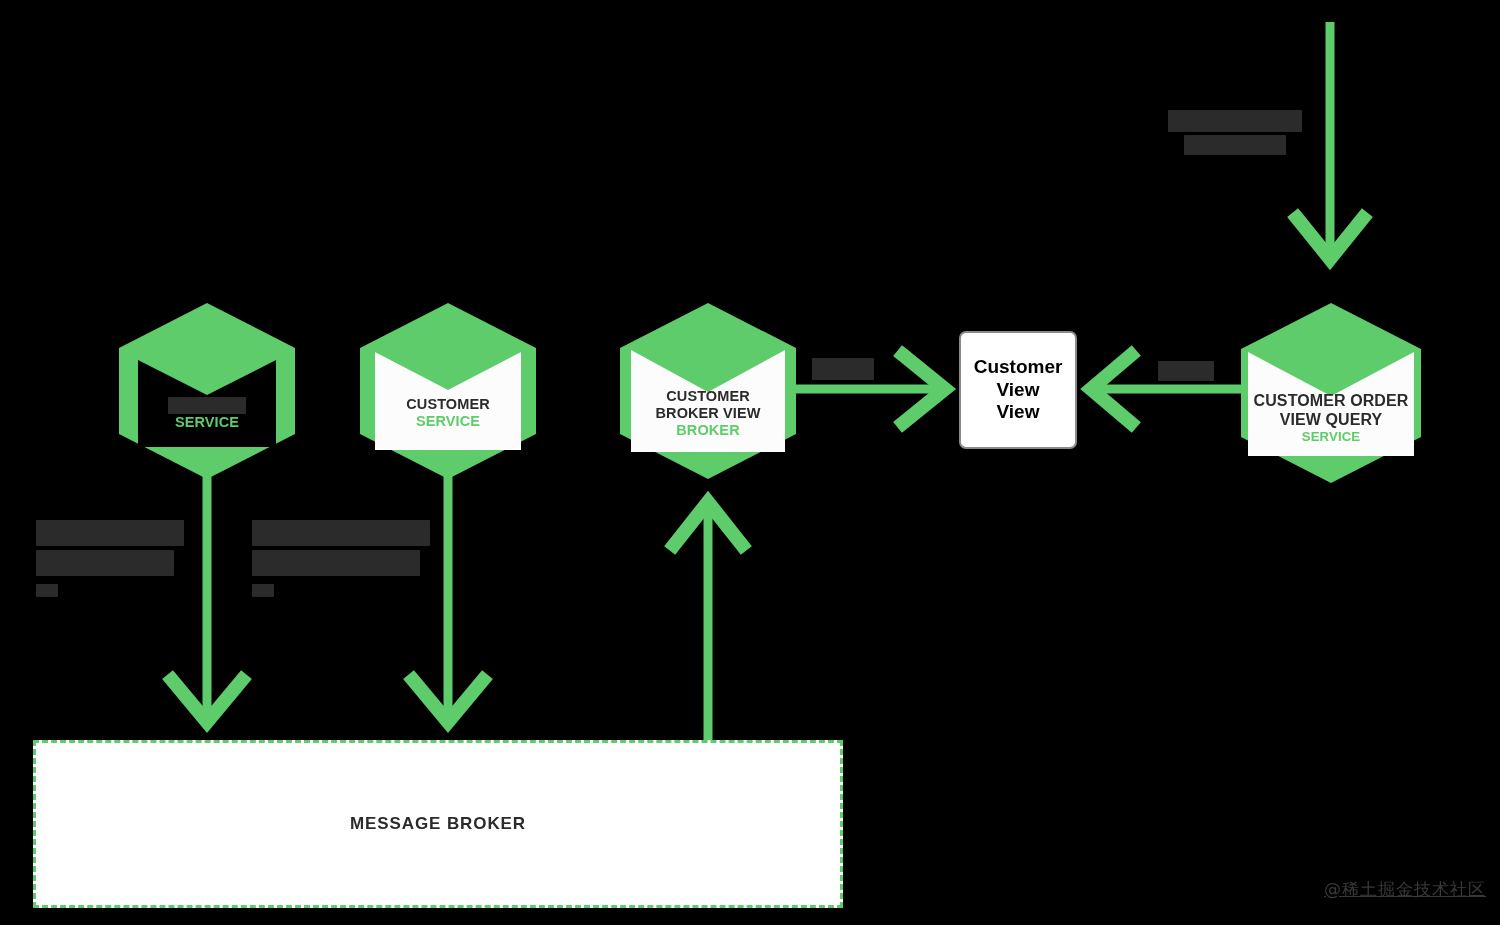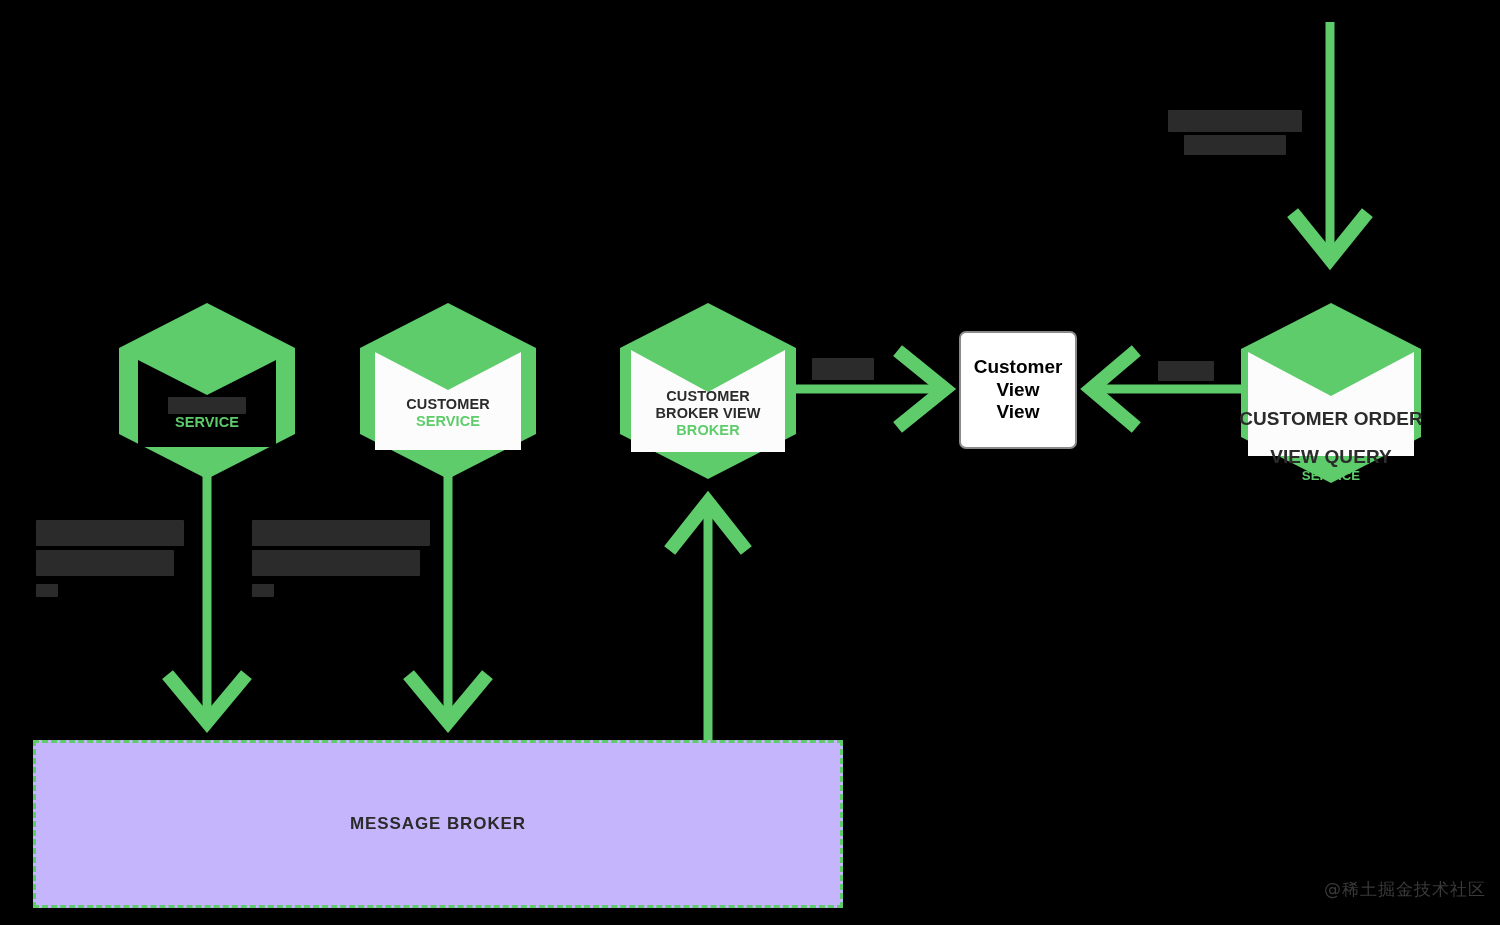"CUSTOMER ORDER" .hex.wide .hex-title { font-size: 19px -> 16px; margin-top: 16px -> none }
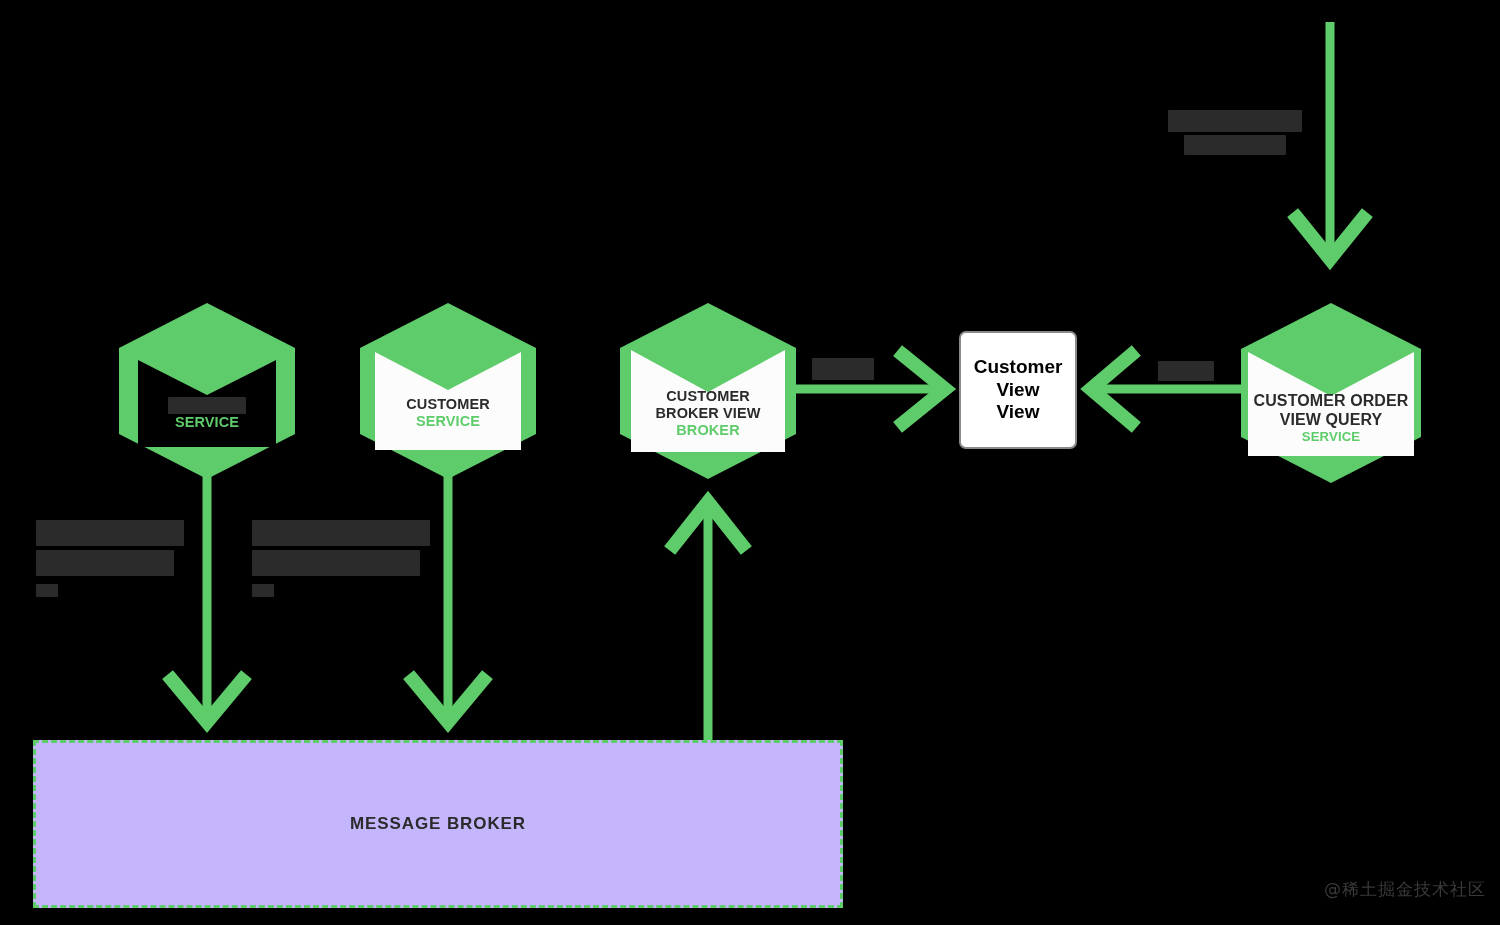"MESSAGE BROKER" .broker { background: #c4b5fd -> #ffffff }
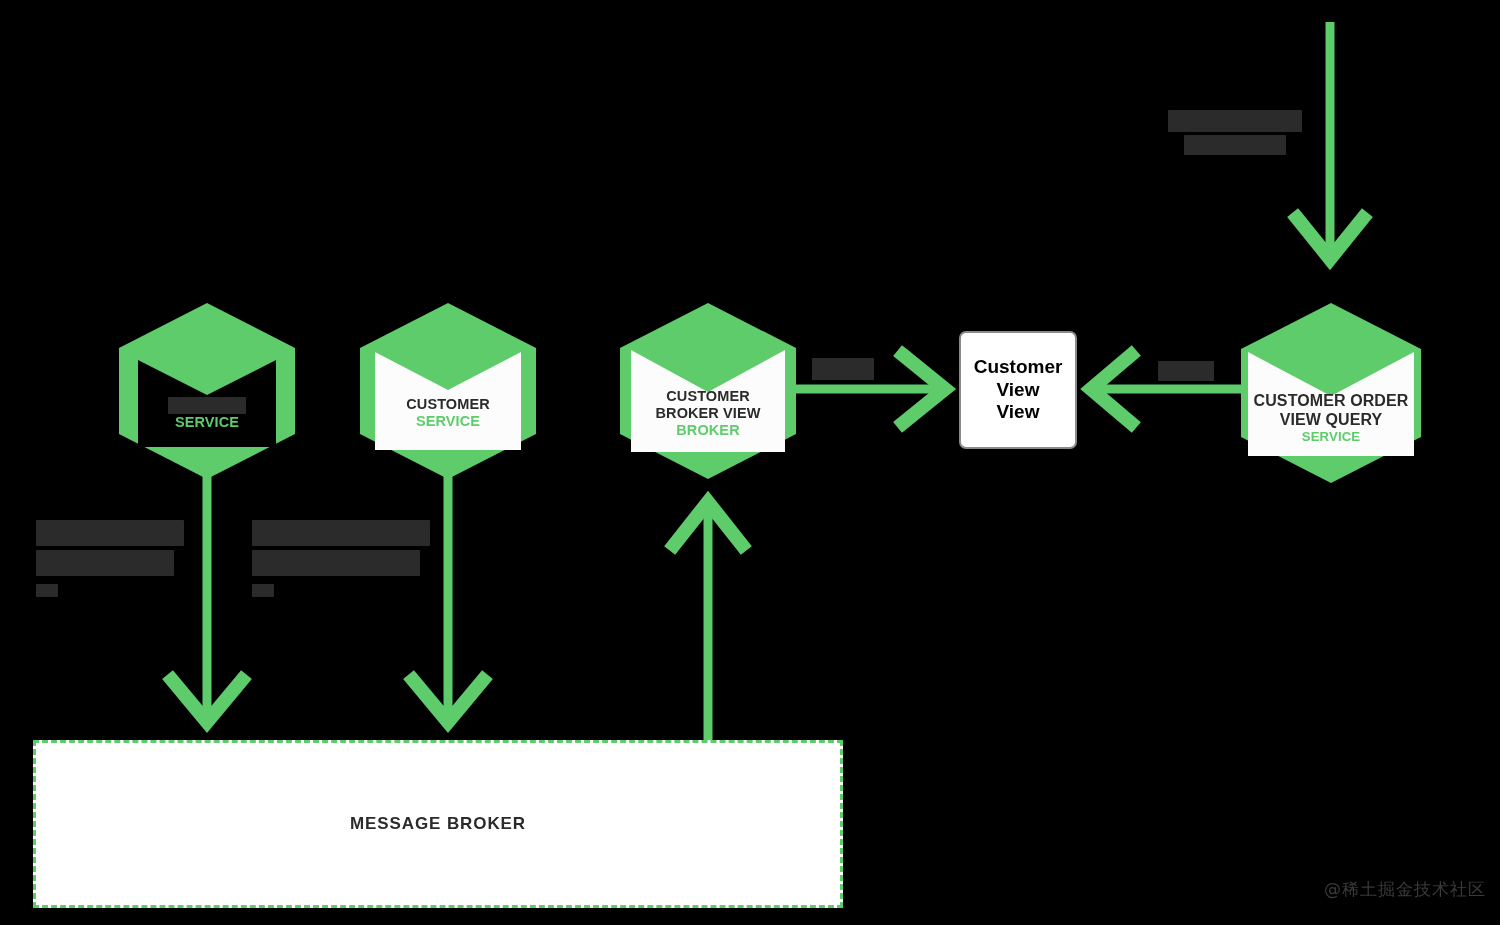"@稀土掘金技术社区" .watermark { text-decoration: none -> underline }
